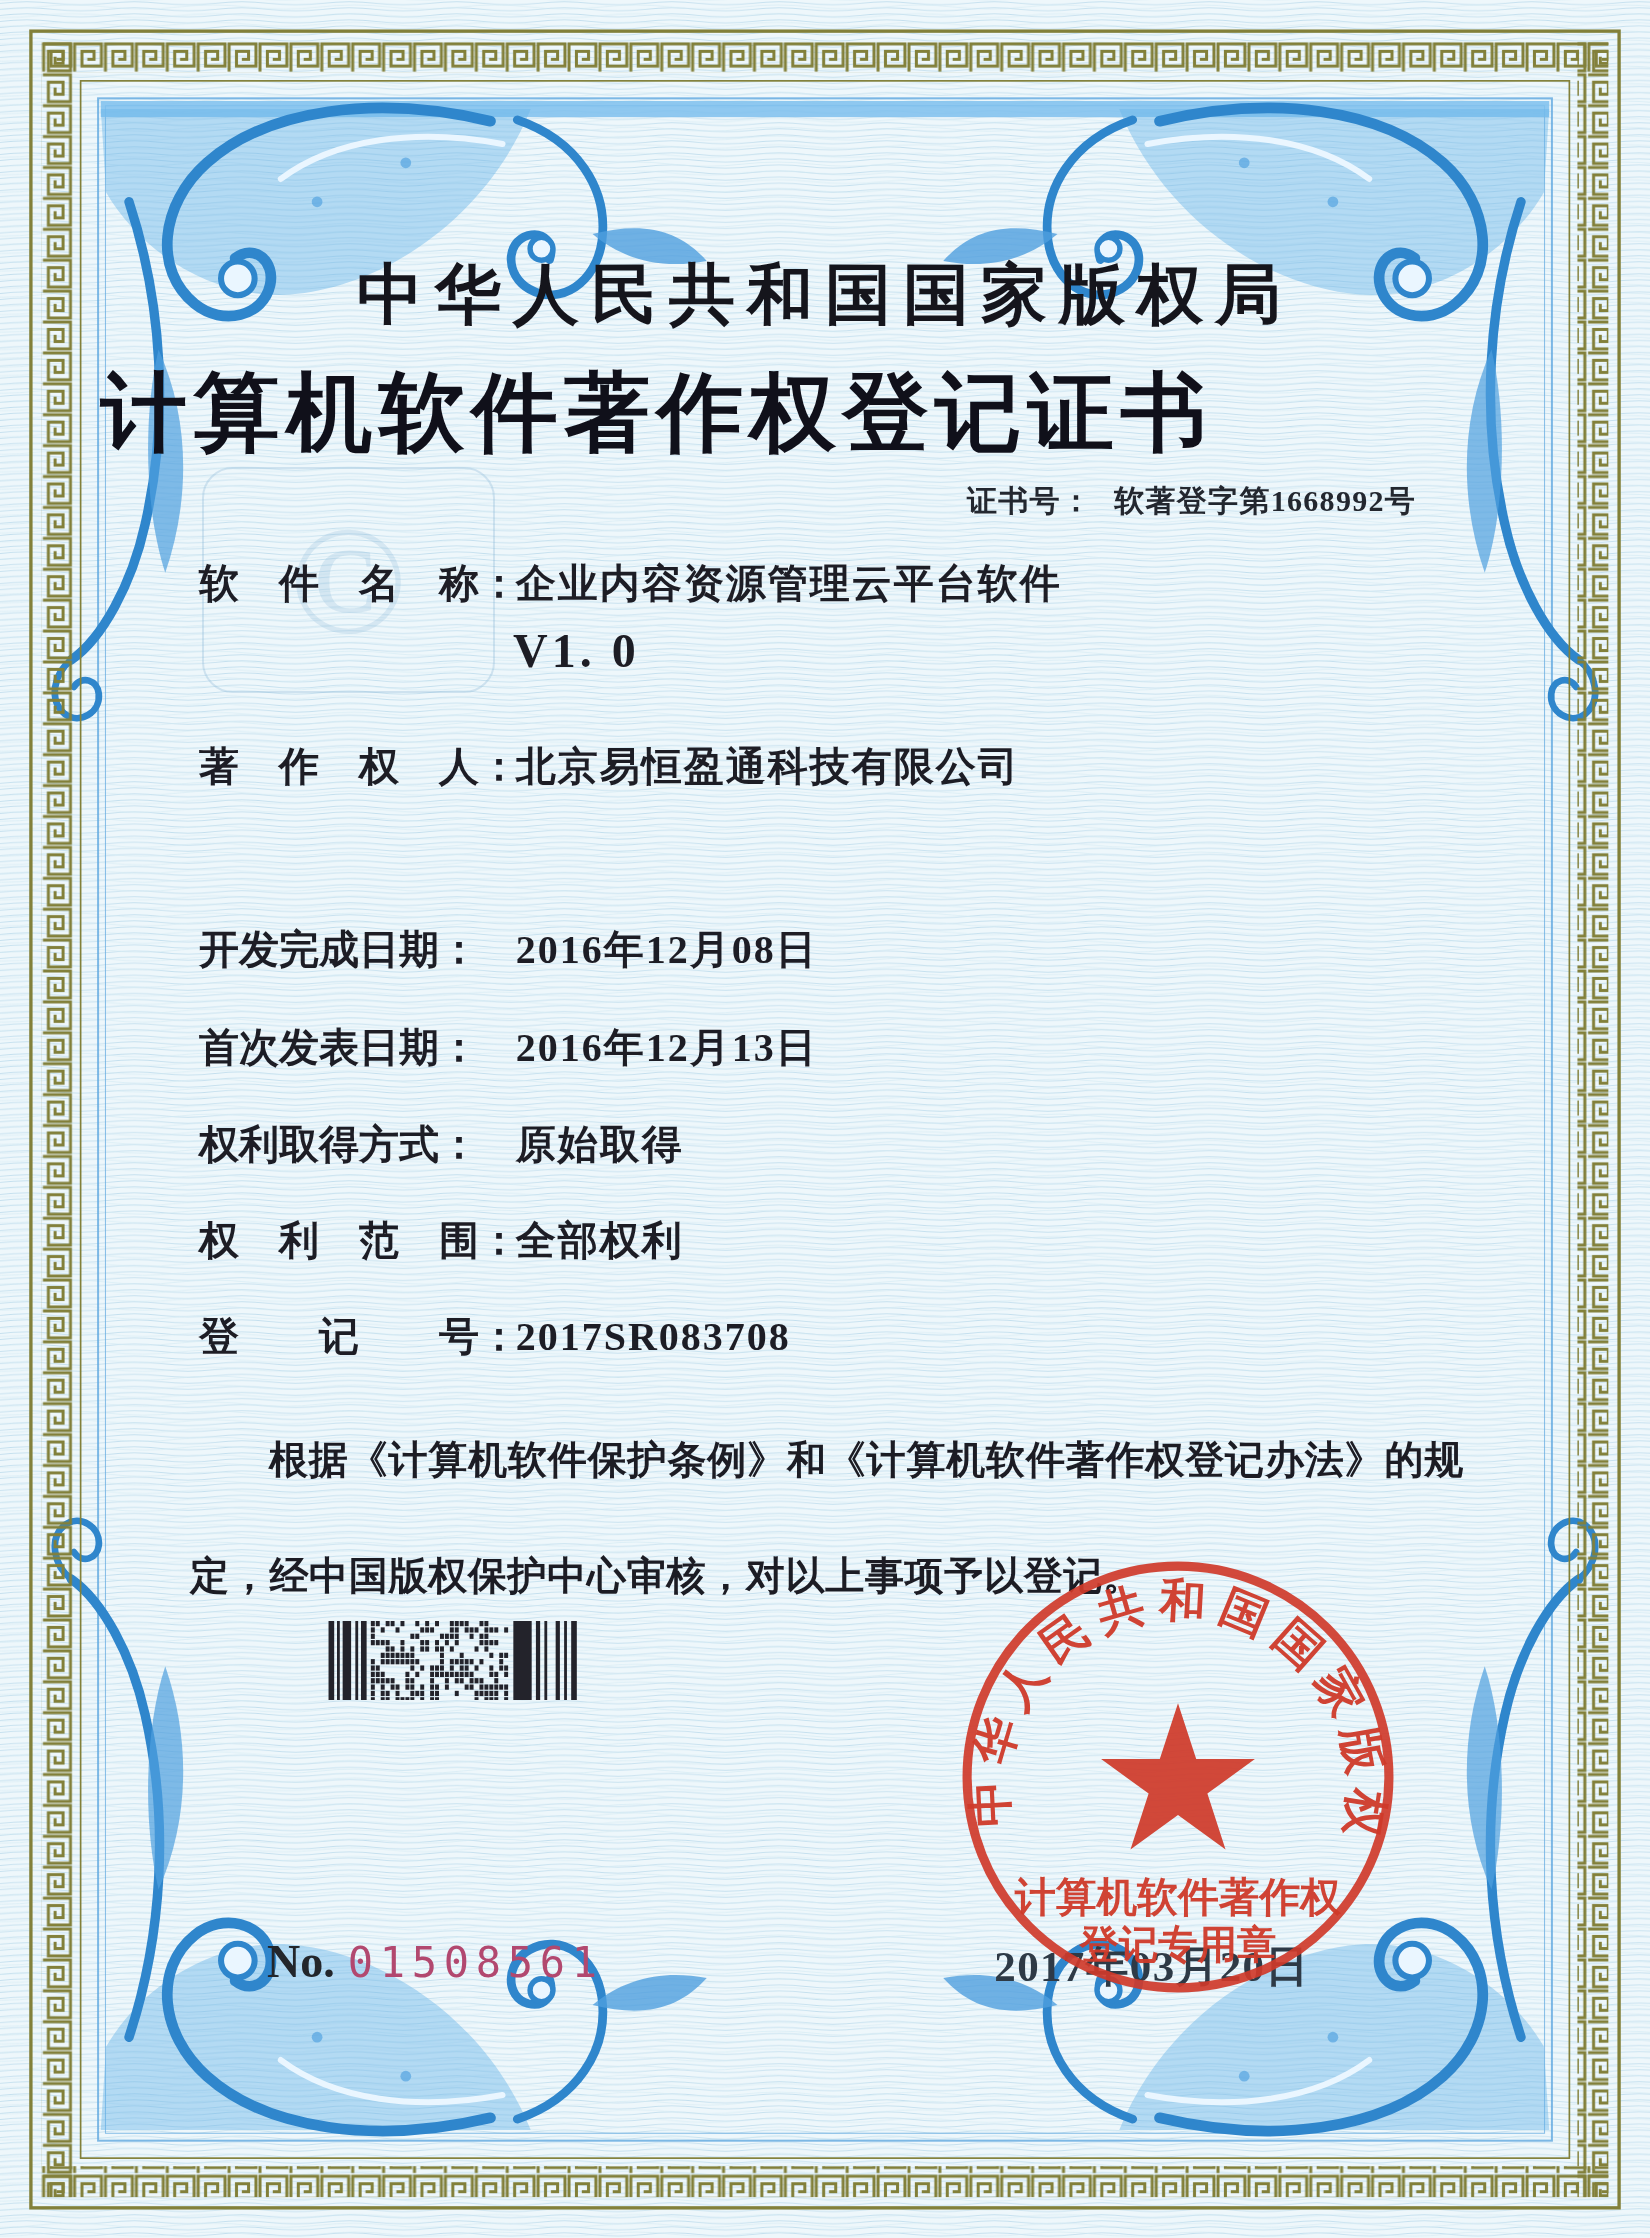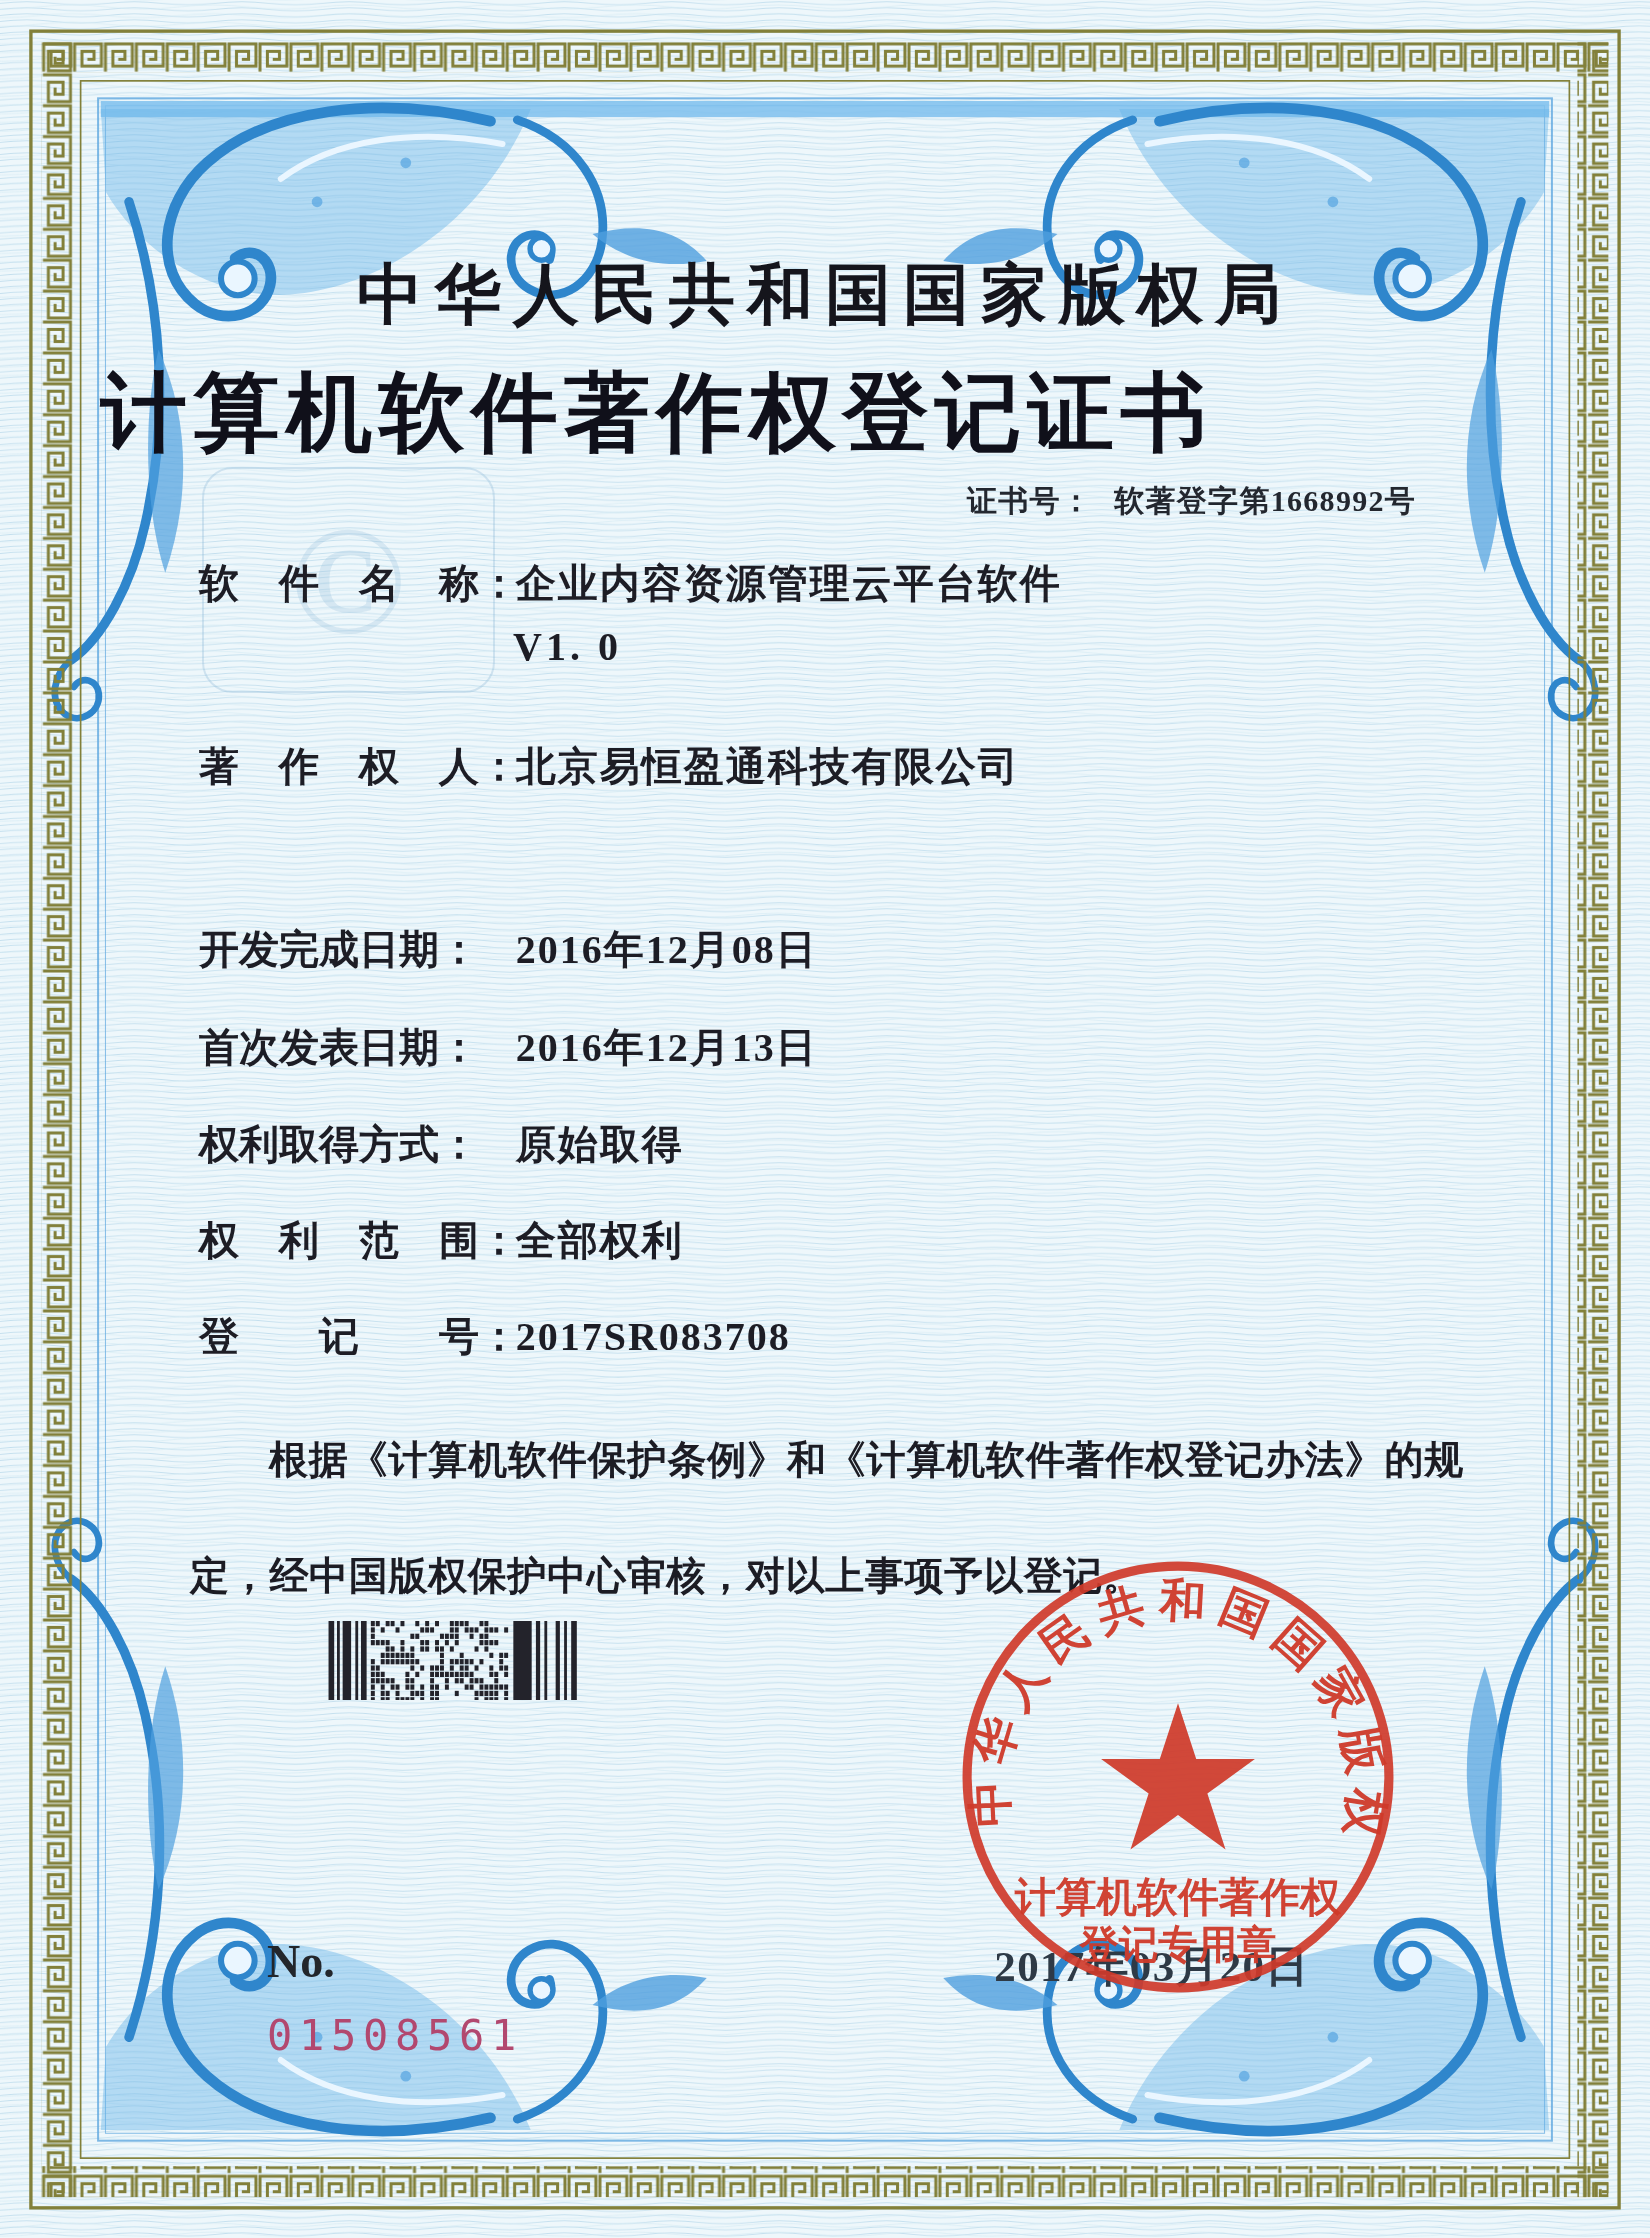"V1. 0" .fvalue-line2 { font-size: 40px -> 48px }
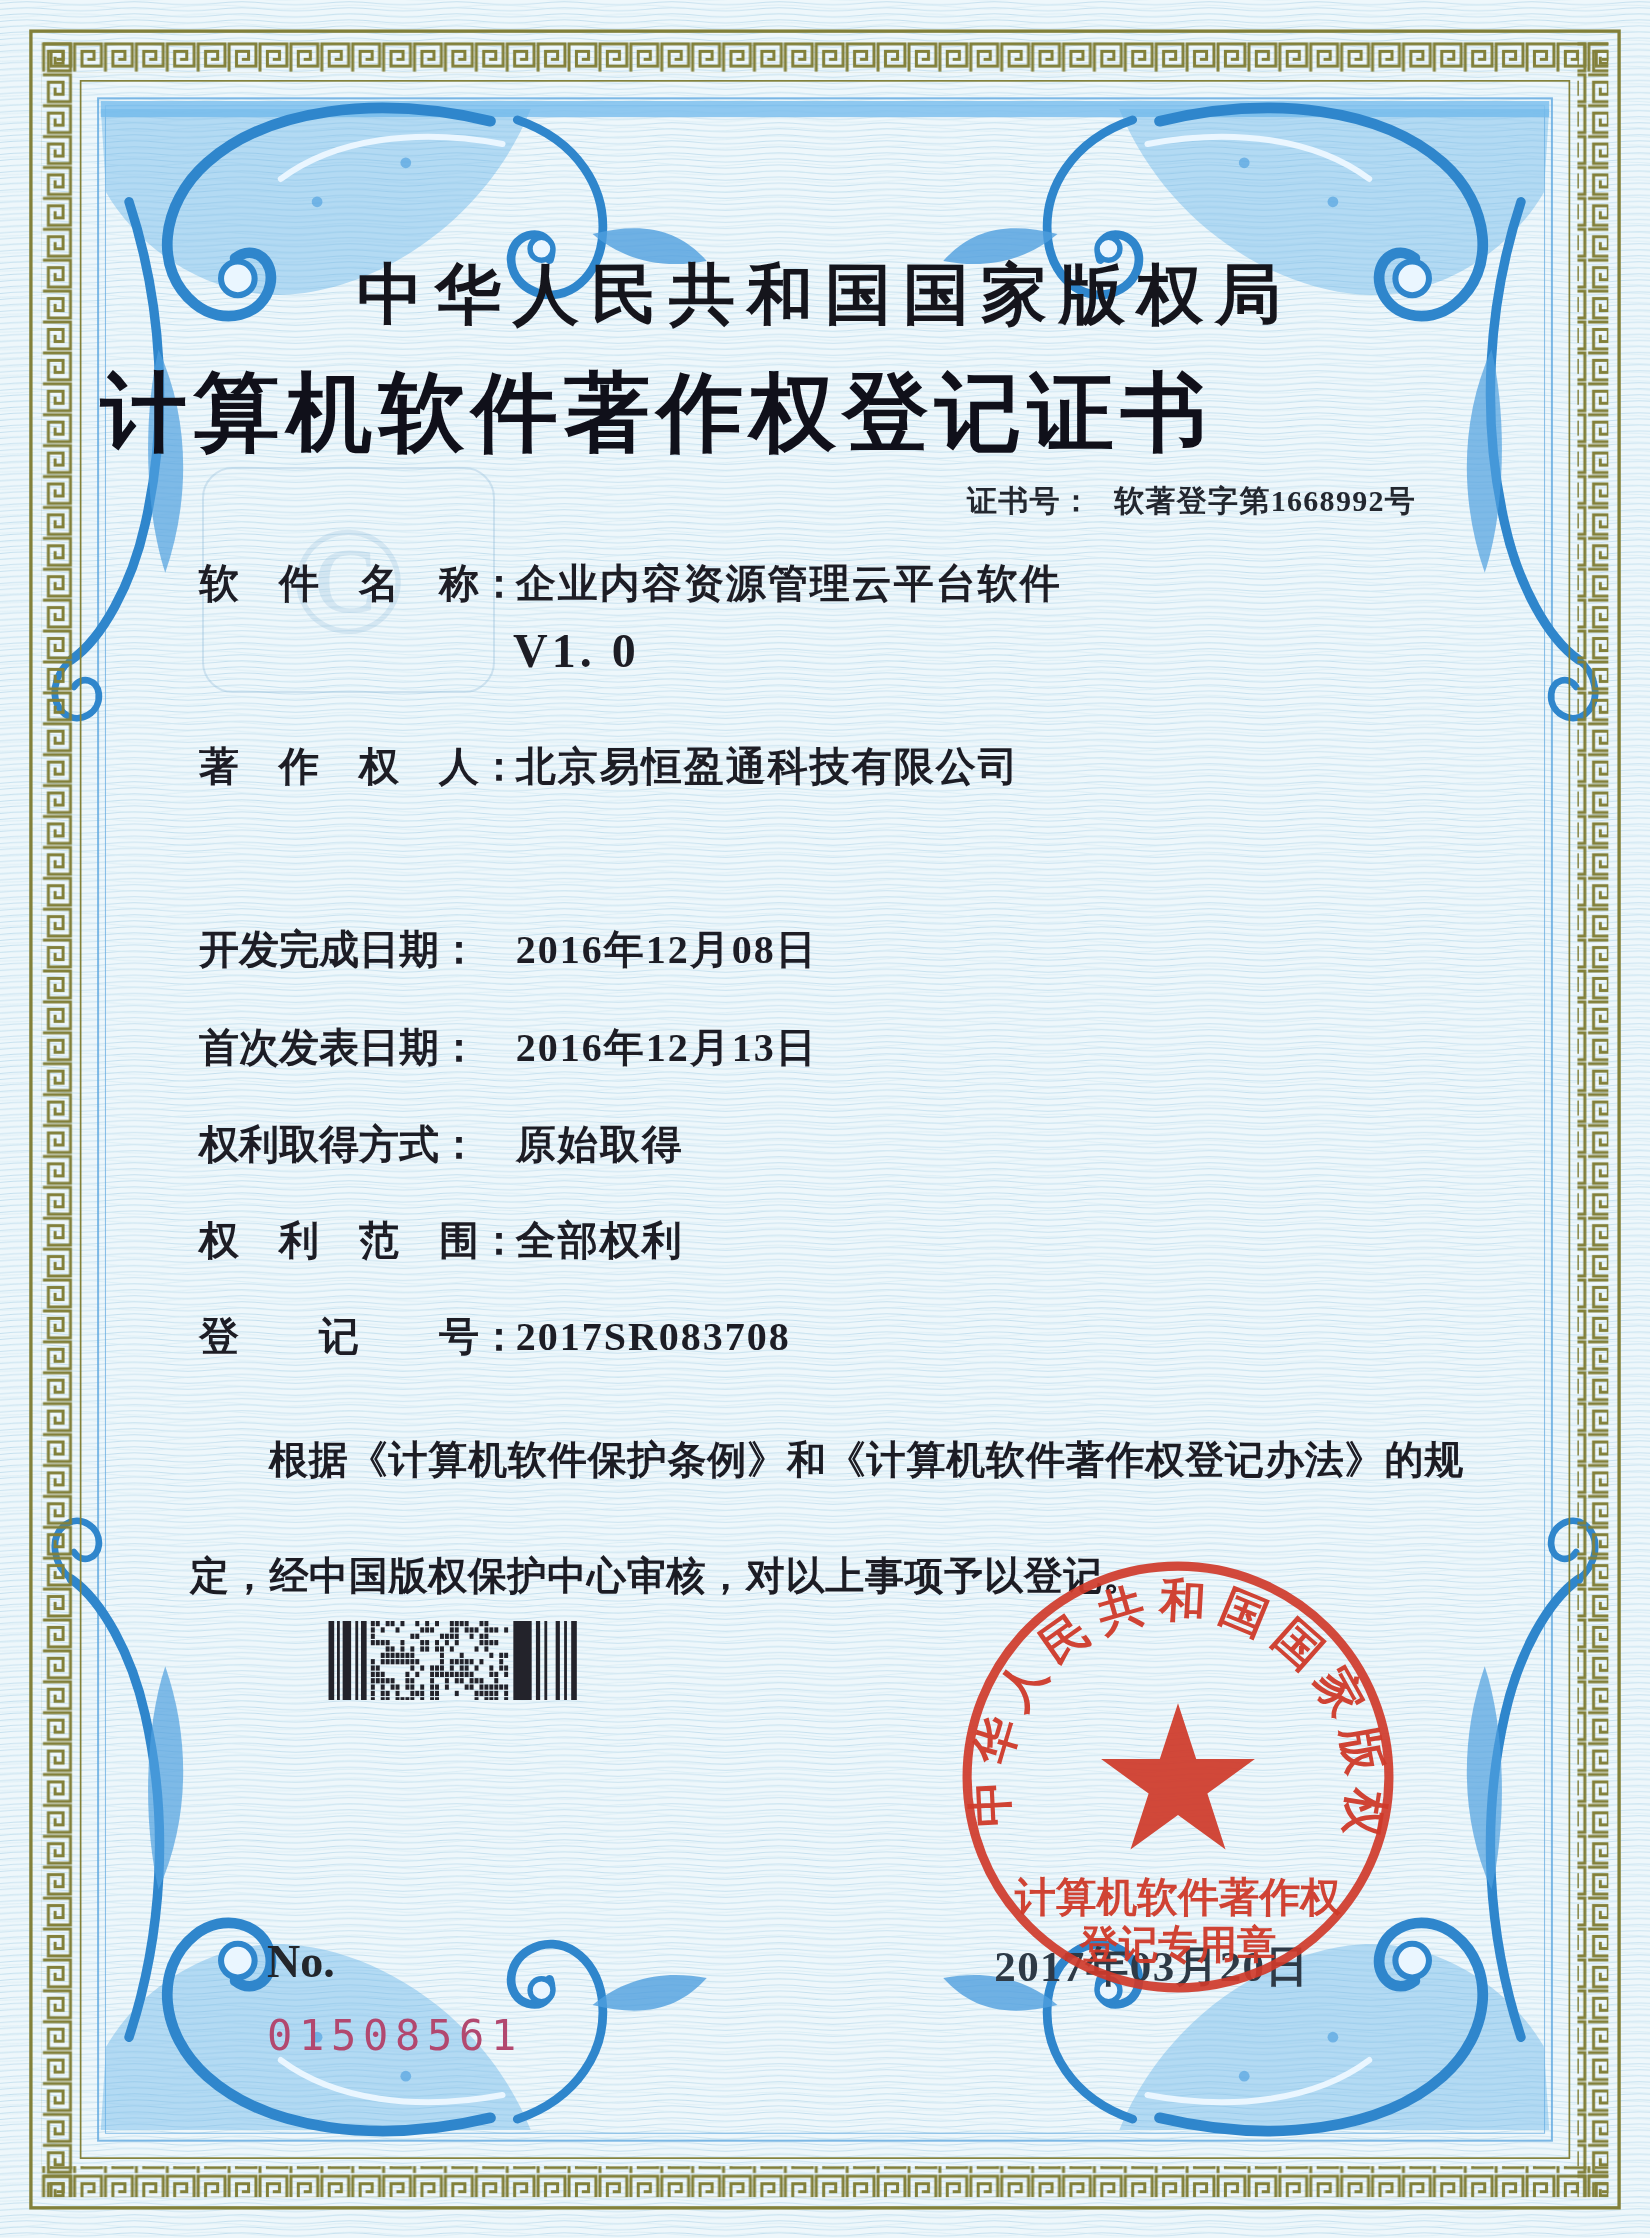"No." .serial-line { flex-direction: column -> none; gap: 23px -> 13px }
